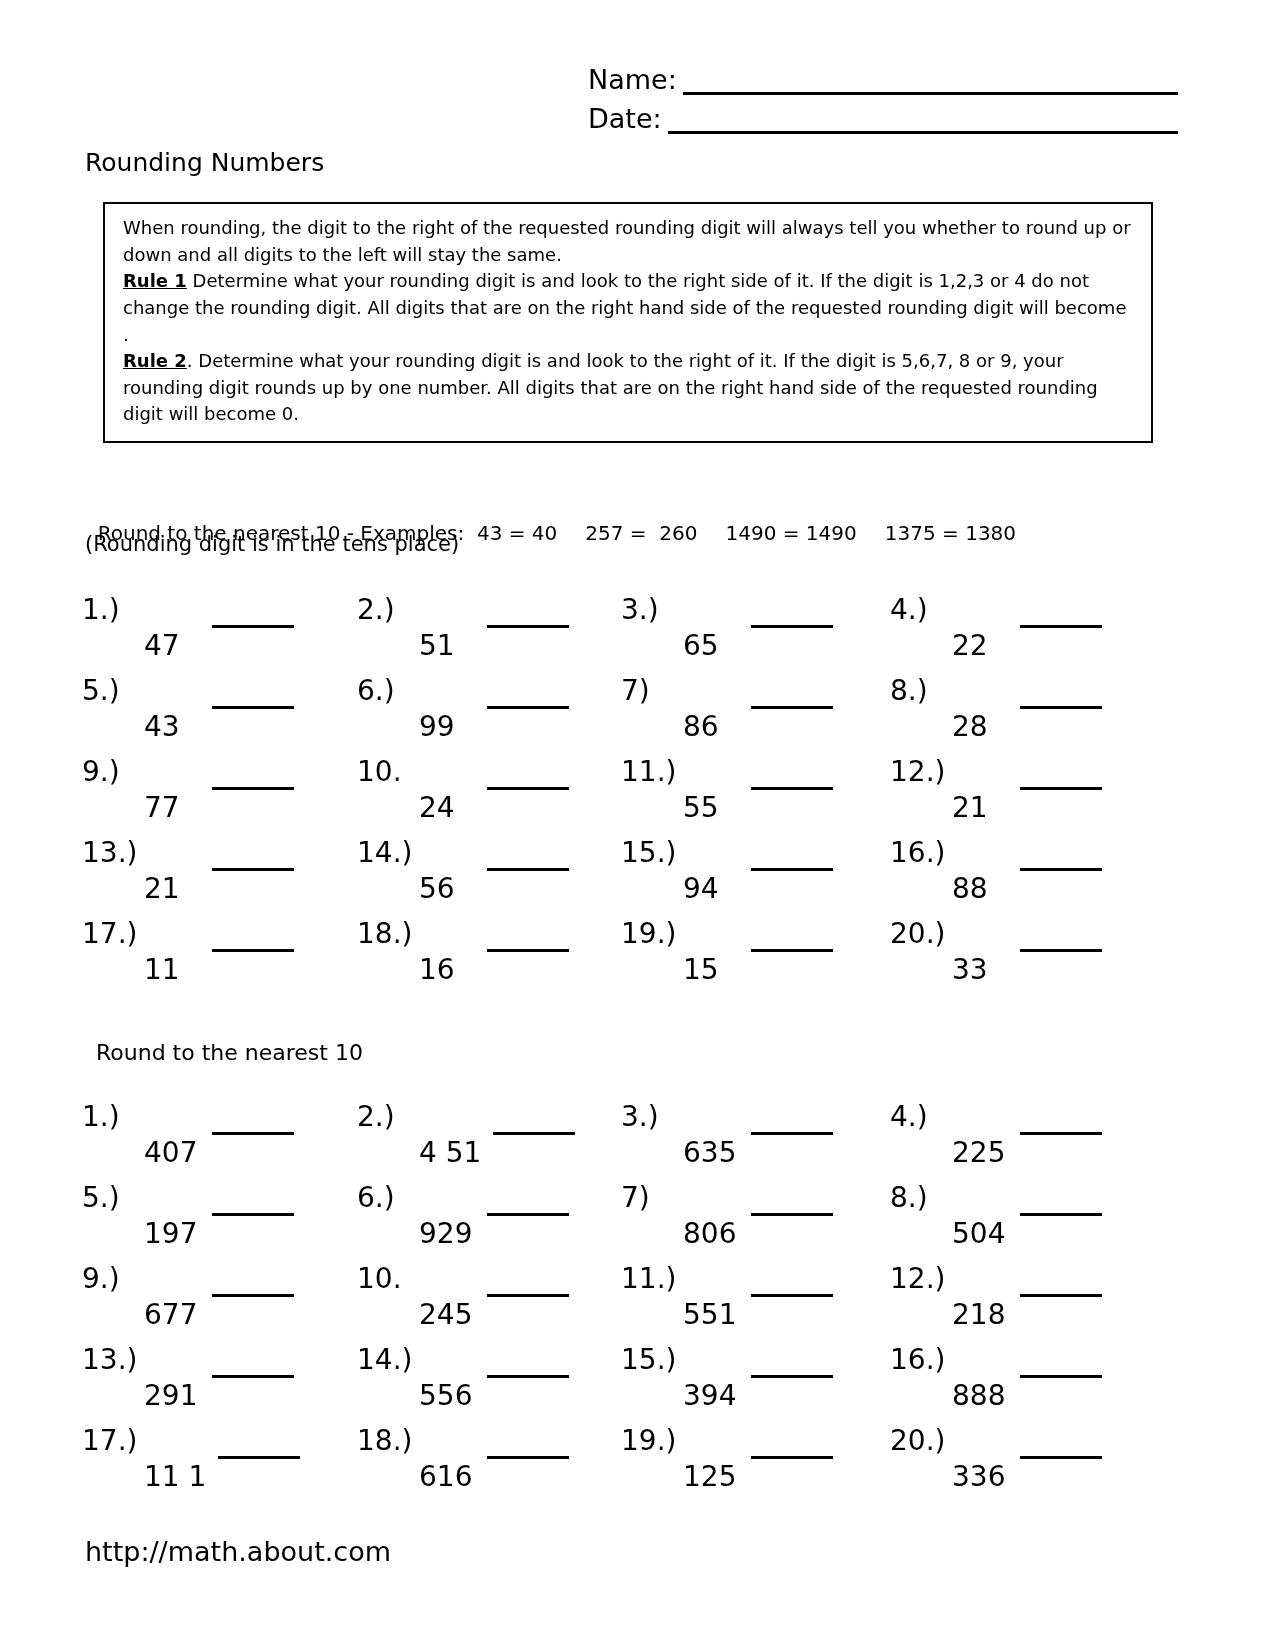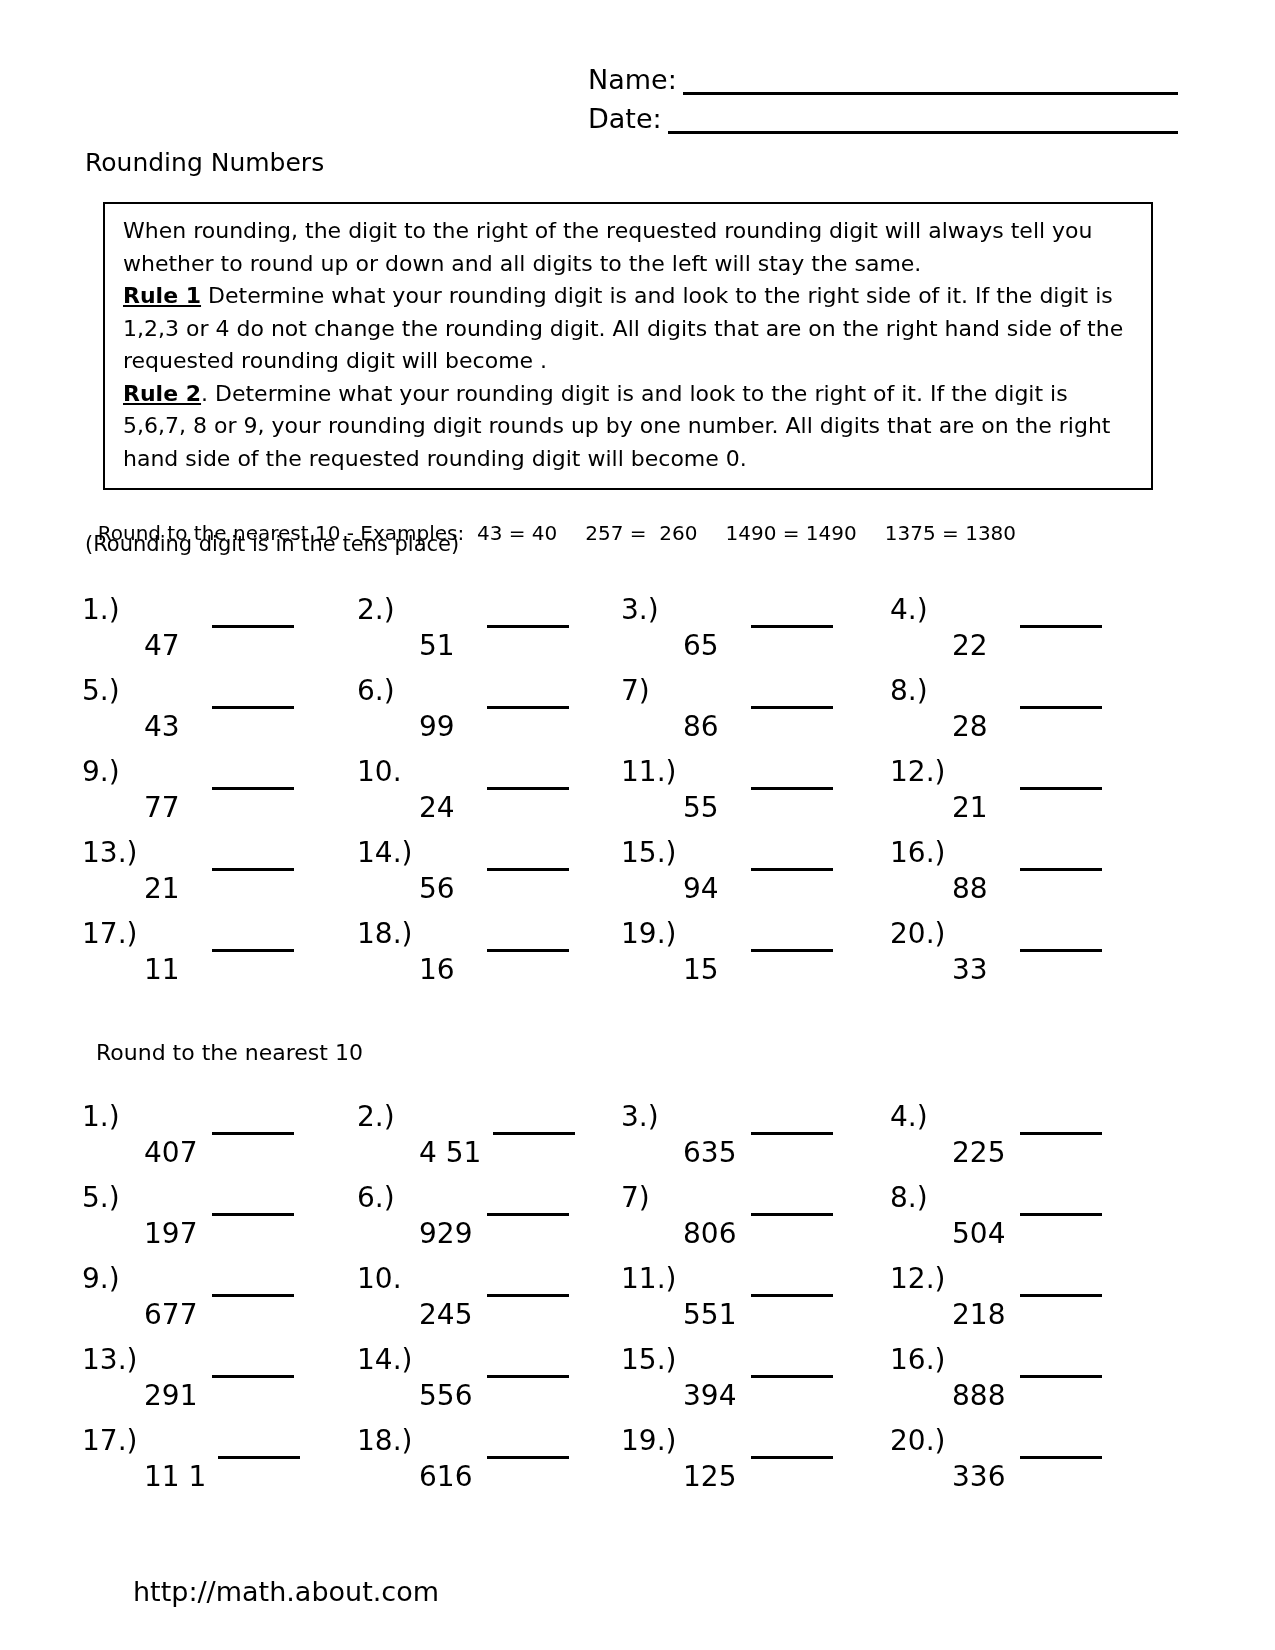"When rounding, the digit to" #rules-box { font-size: 22px -> 18px }
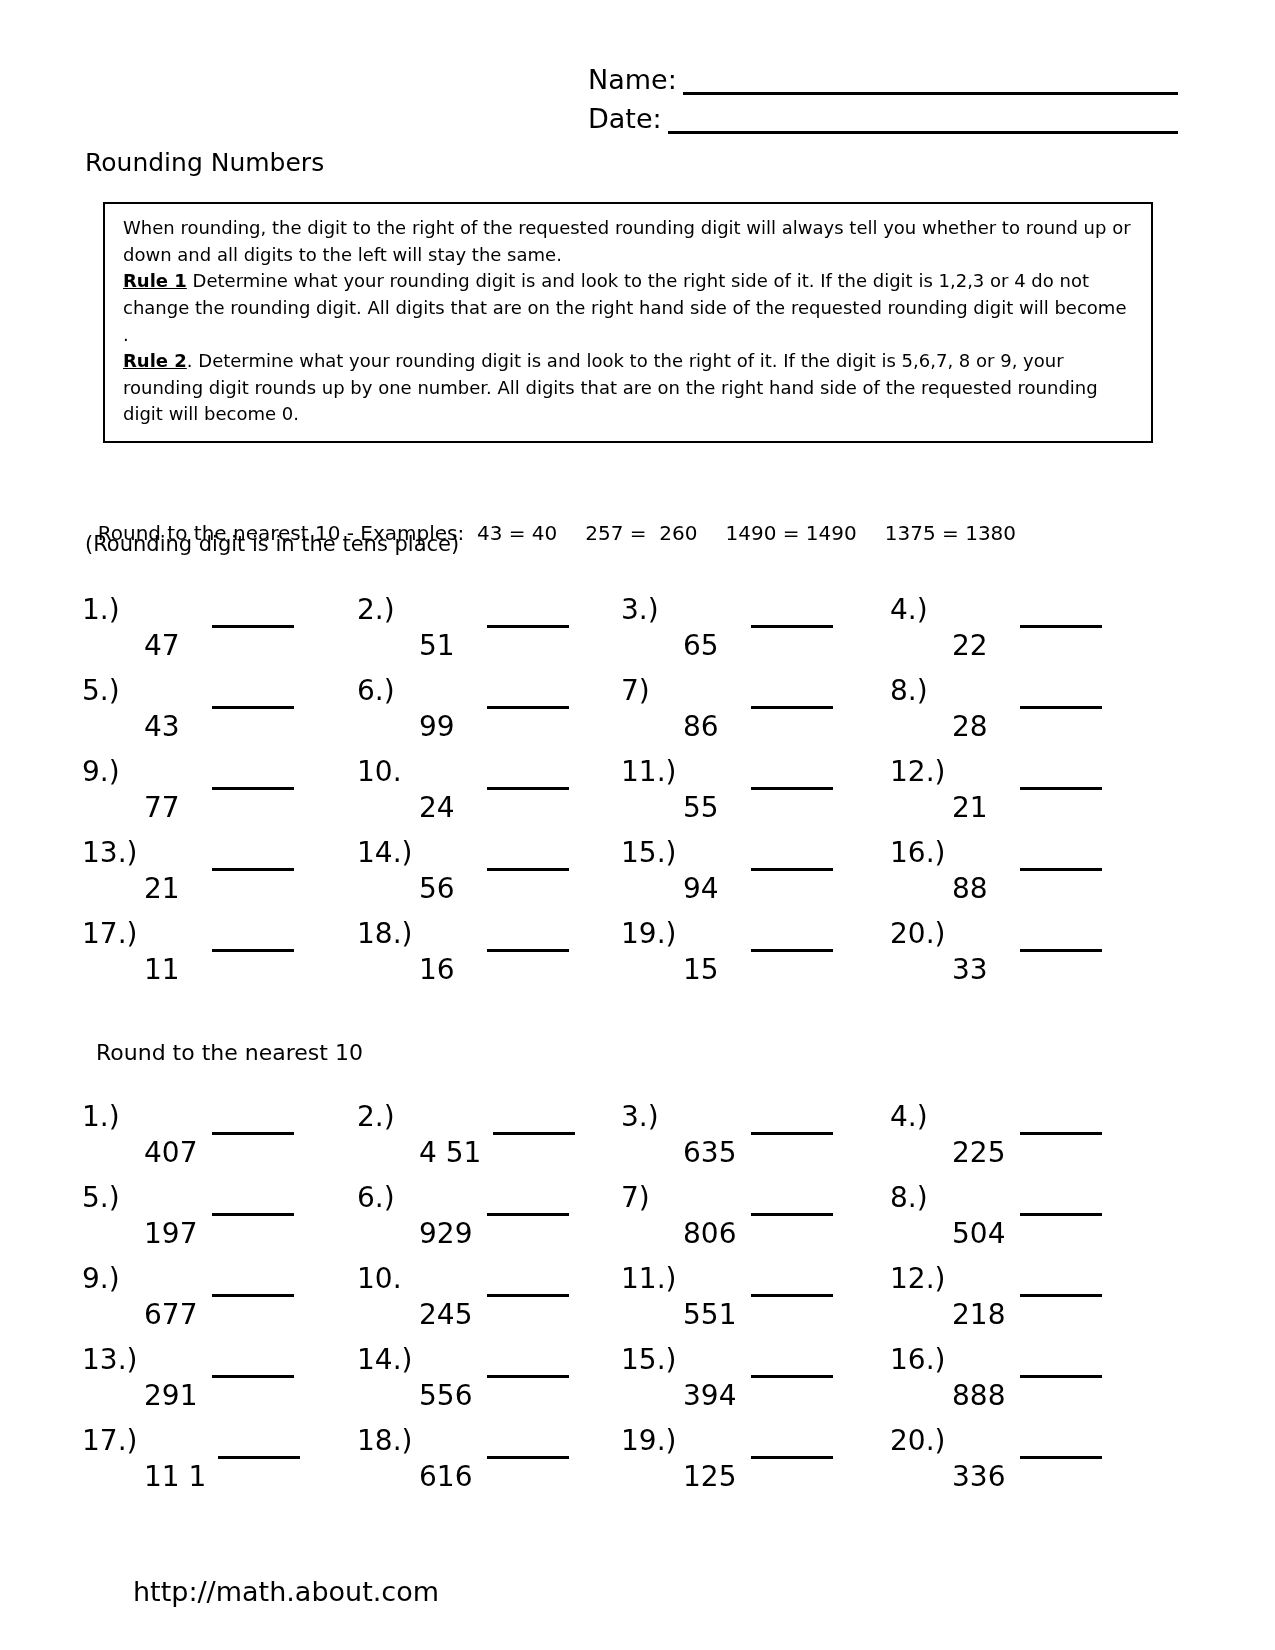"http://math.about.com" #footer-url { margin-left: 48px -> none; top: 1576px -> 1536px }
